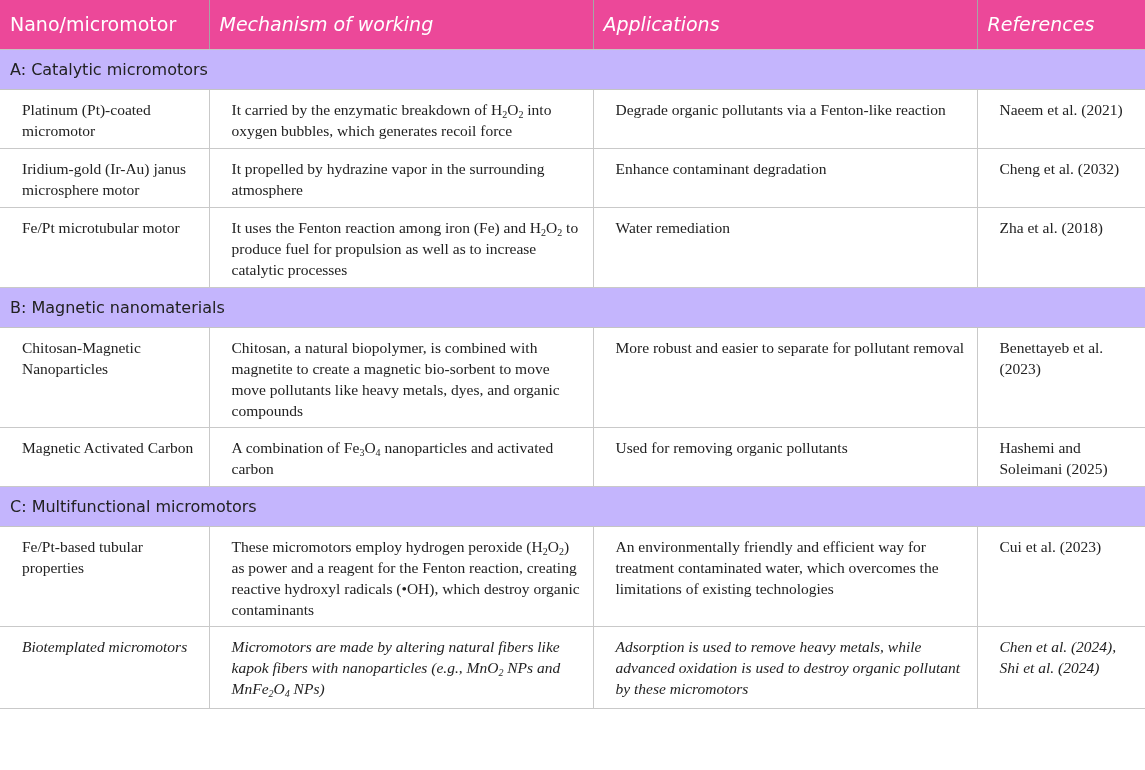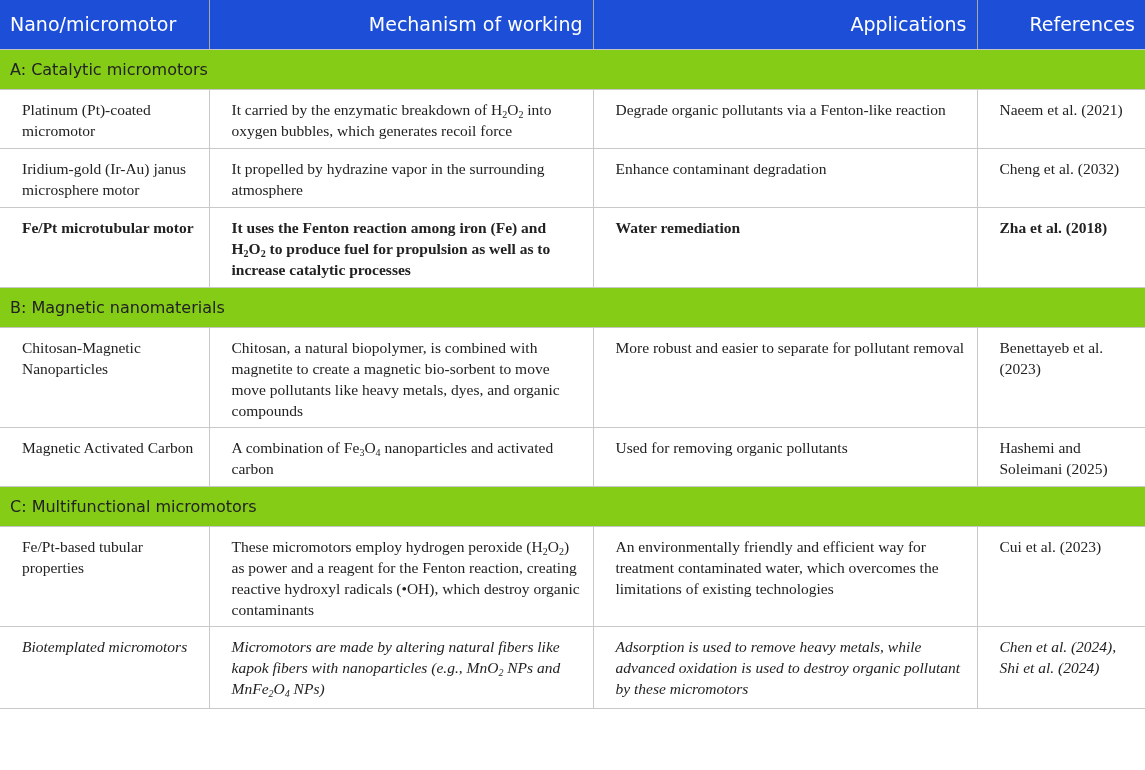"Nano/micromotor" th { background: #1d4ed8 -> #ec4899 }
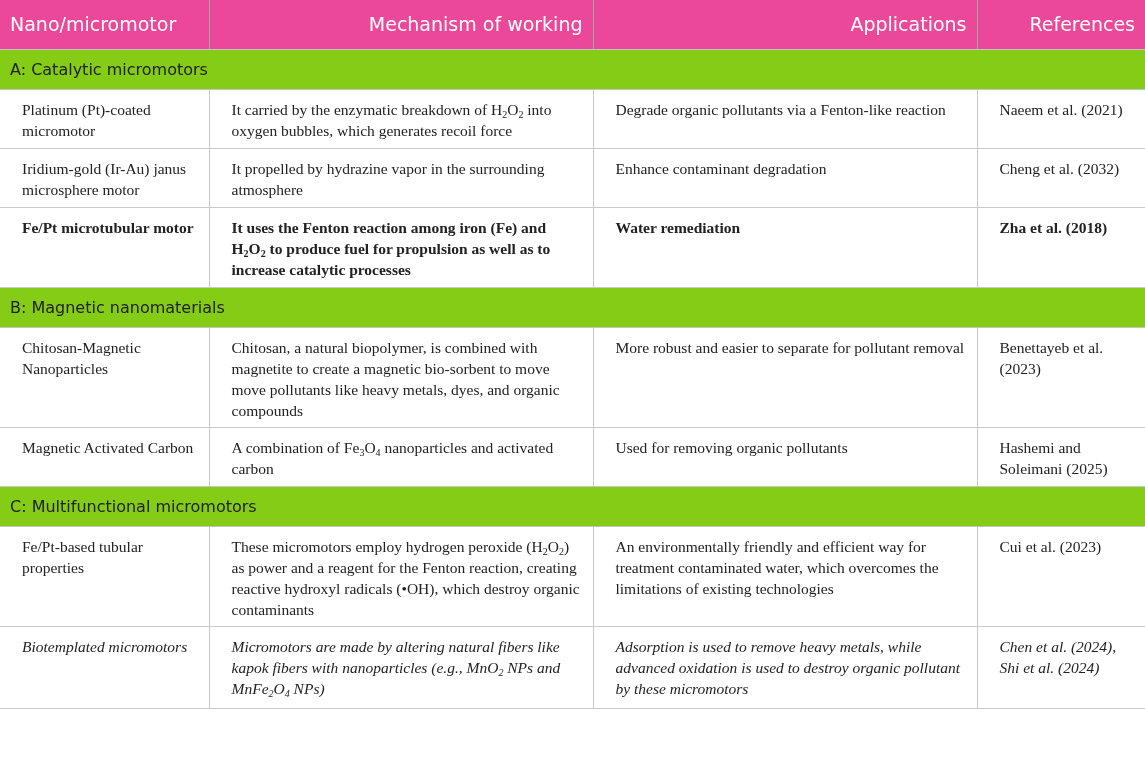"Mechanism of working" th.center { font-style: none -> italic; text-align: right -> left }
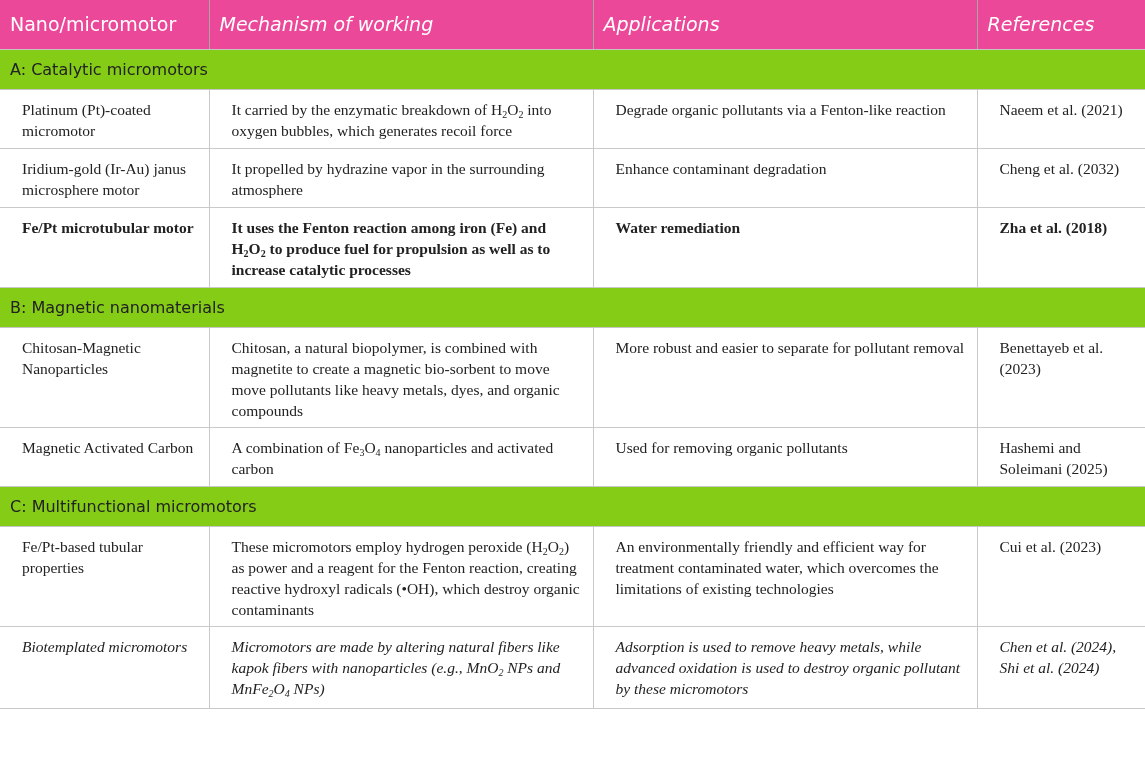"A: Catalytic micromotors" tr.section td { background: #84cc16 -> #c4b5fd }
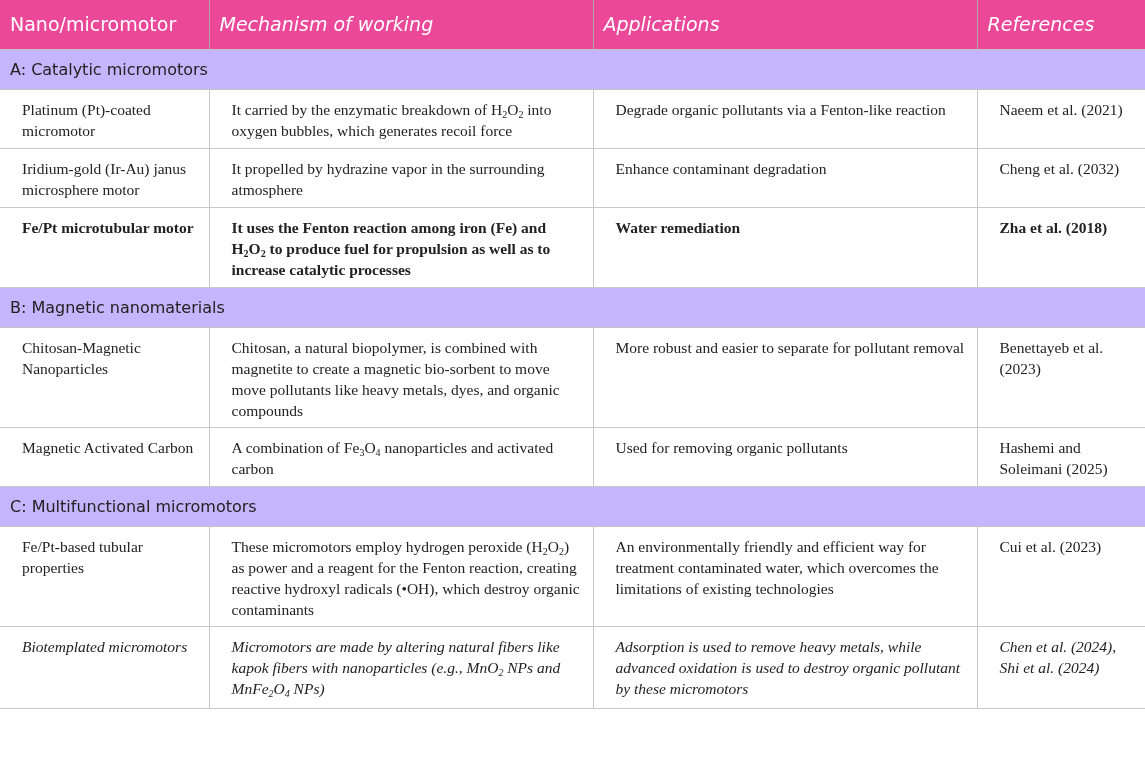"Fe/Pt microtubular motor" .h80 td { font-weight: bold -> none }
